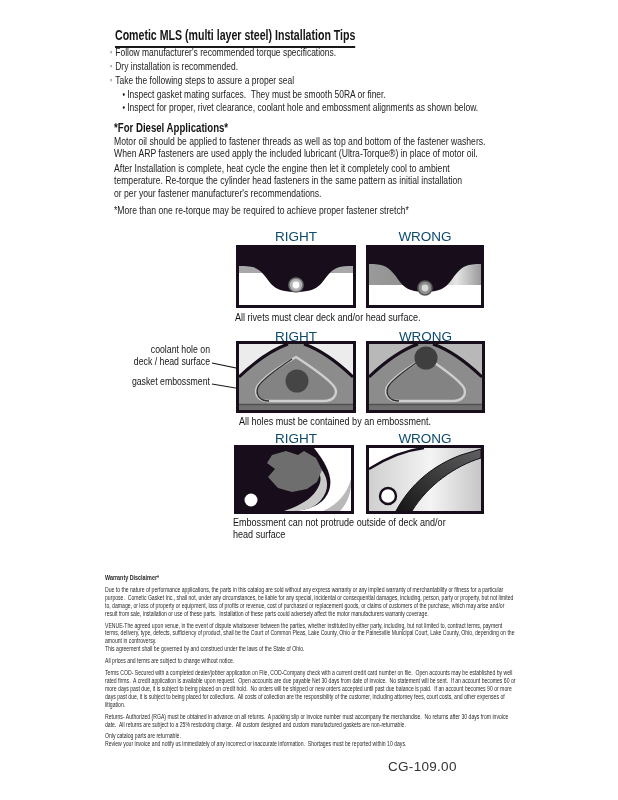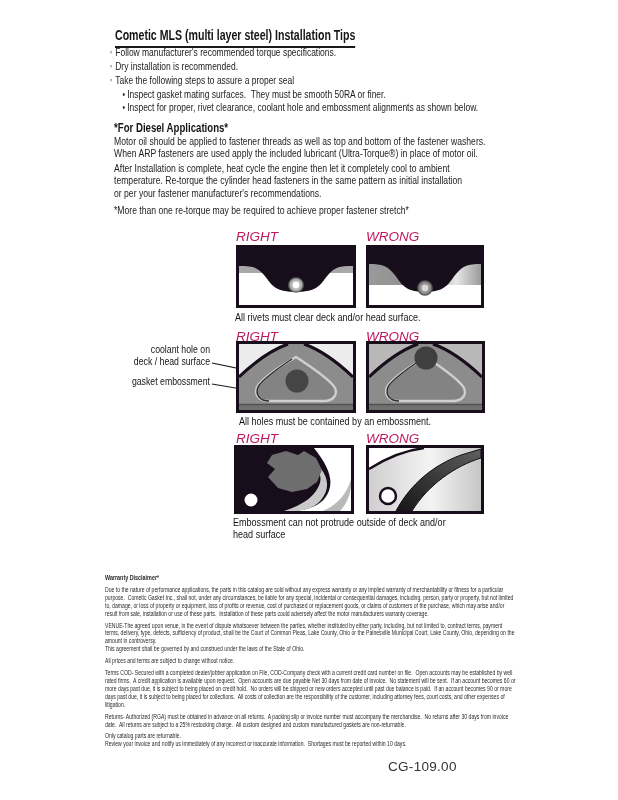"RIGHT" .dlabel { color: #be185d -> #0c4a6e; font-style: italic -> none; text-align: left -> center }
